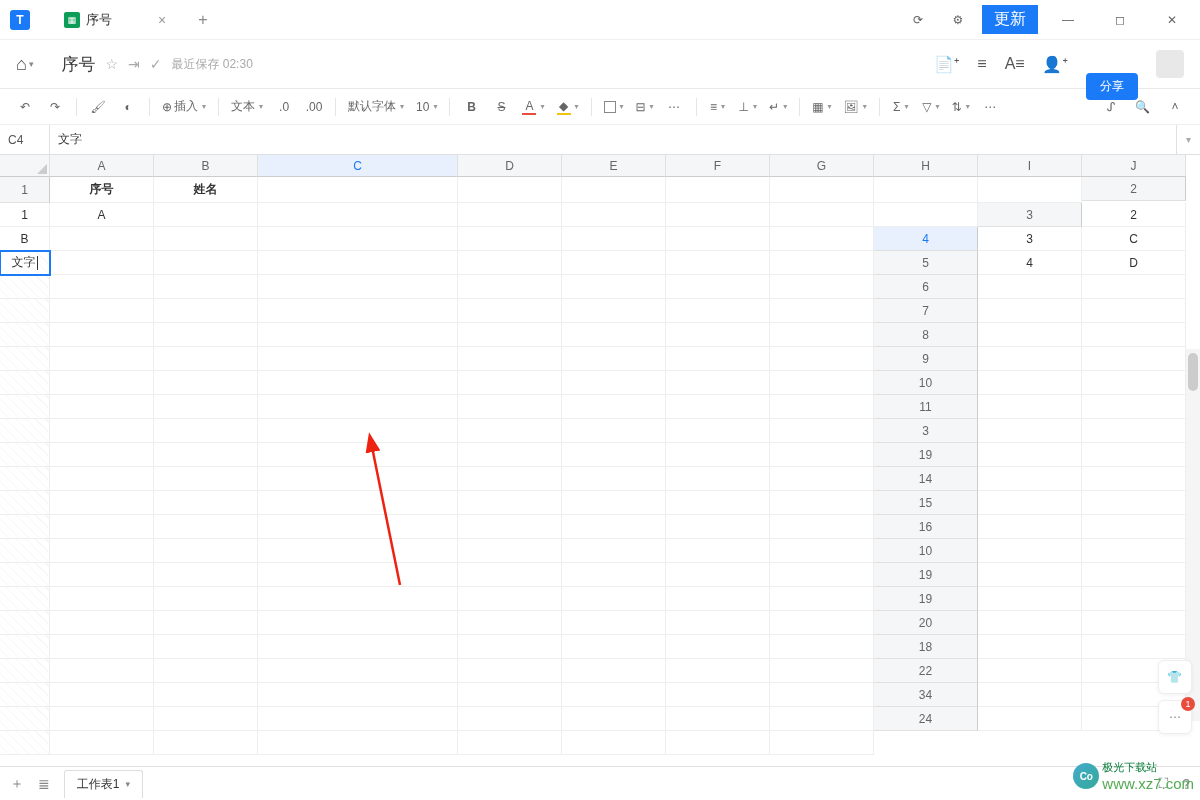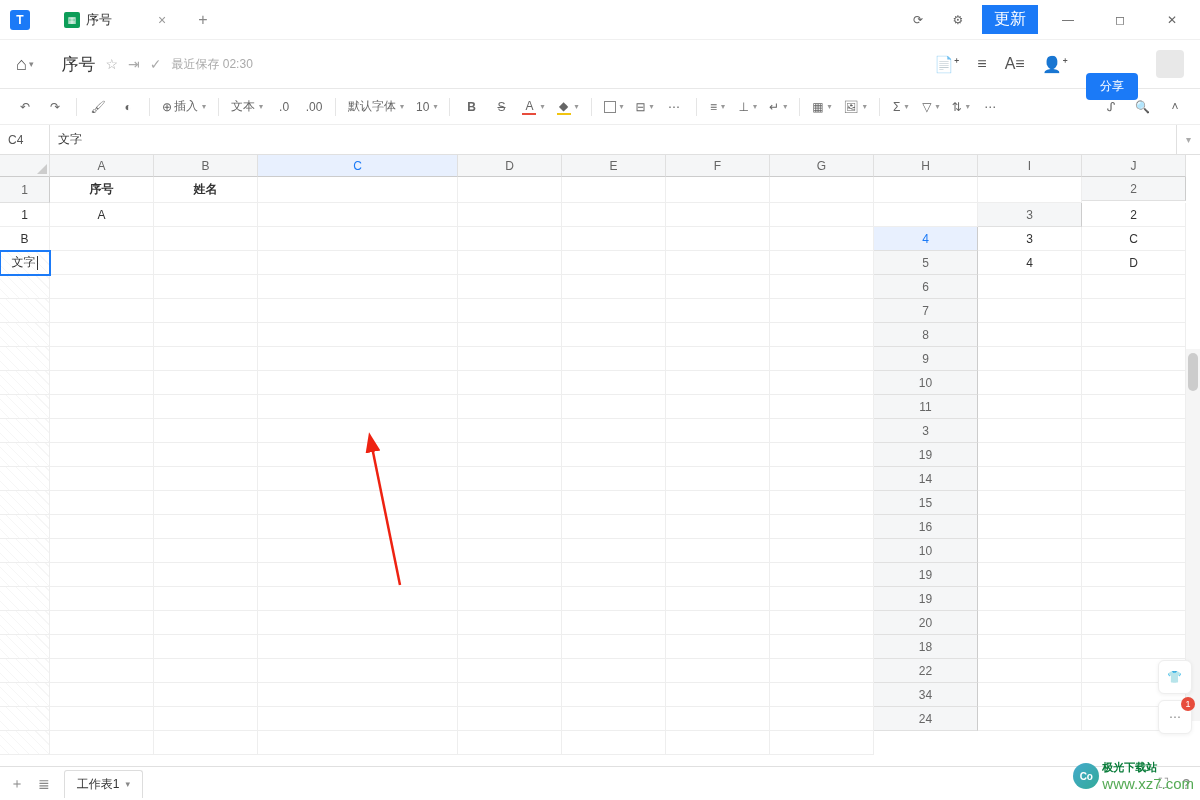"极光下载站" div { font-weight: bold -> normal }
